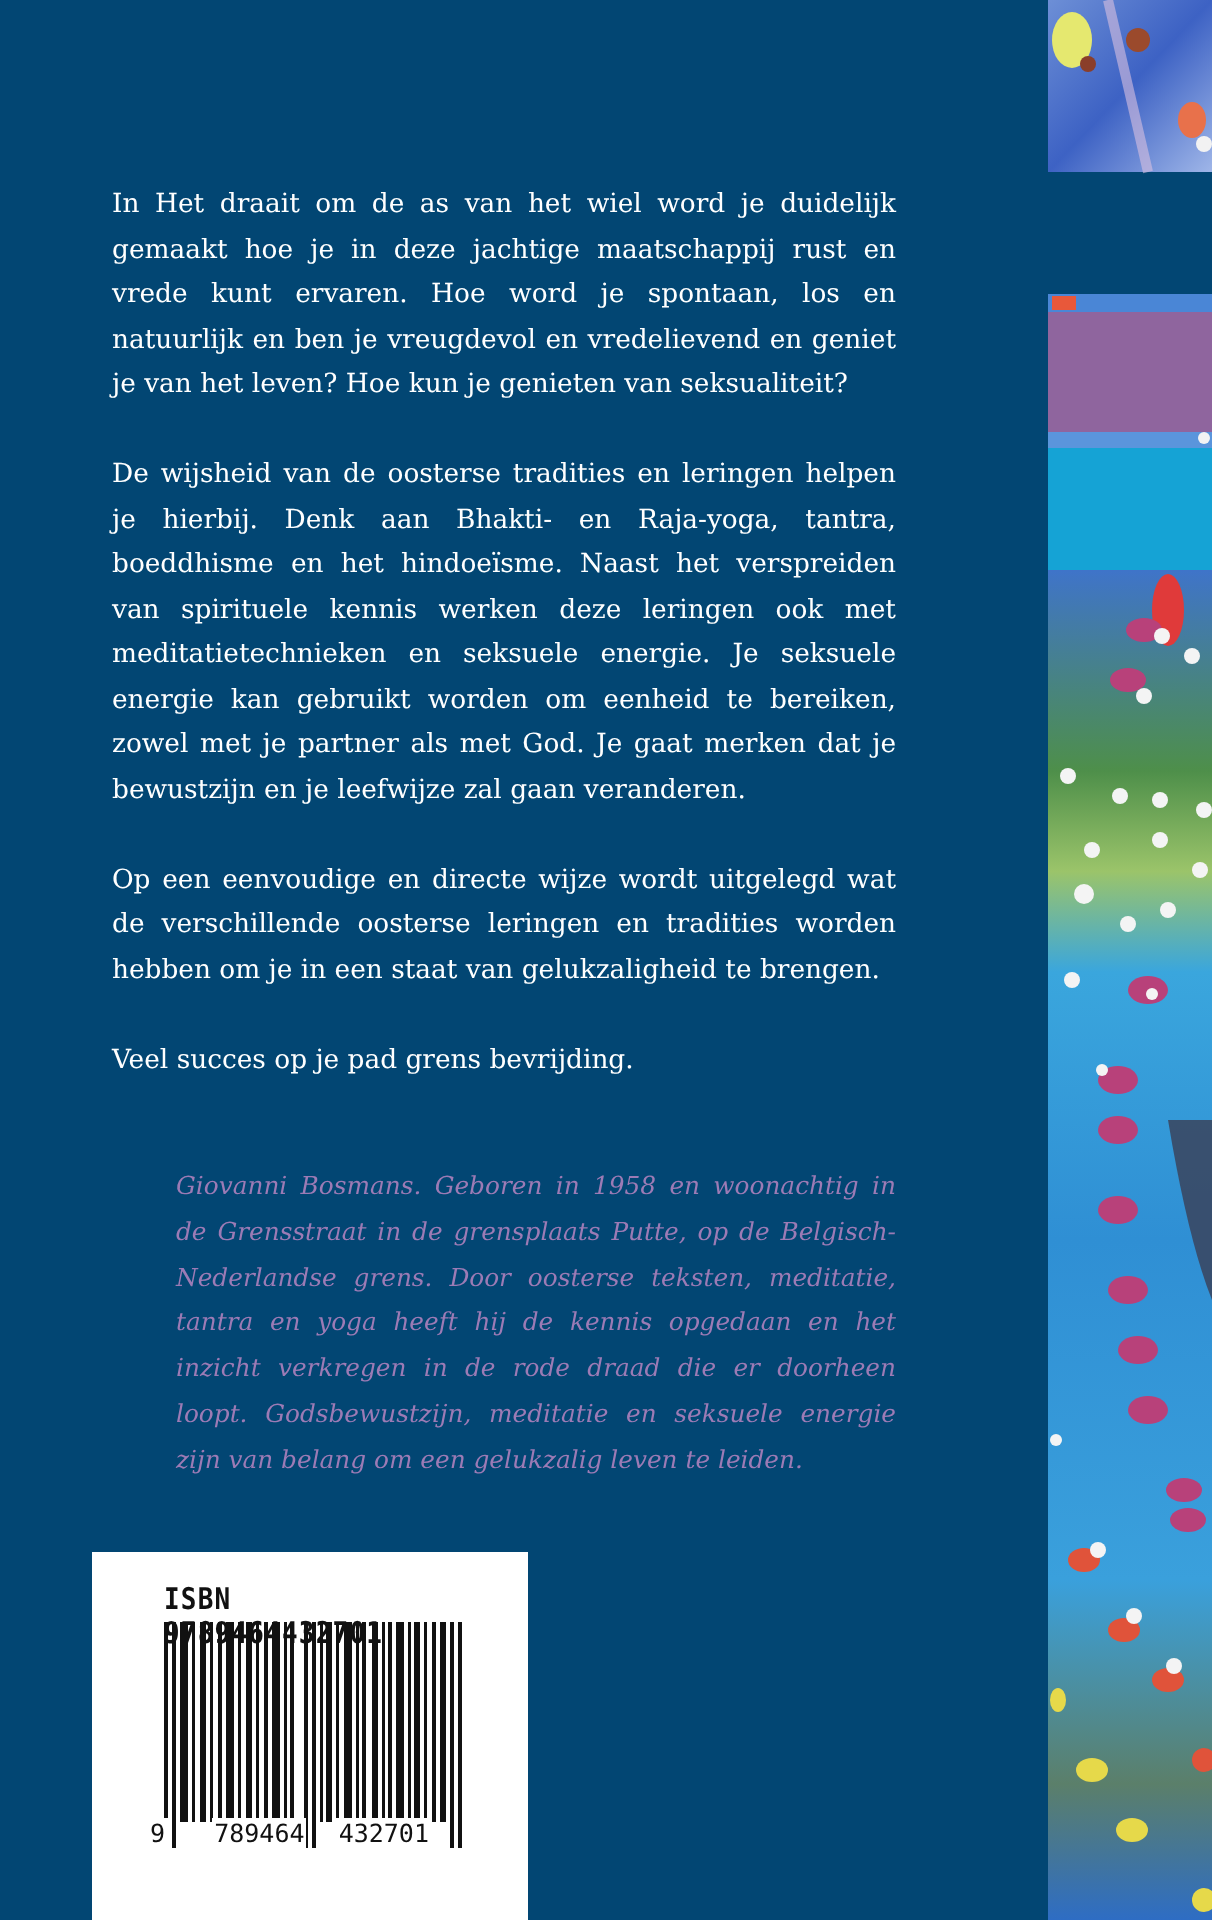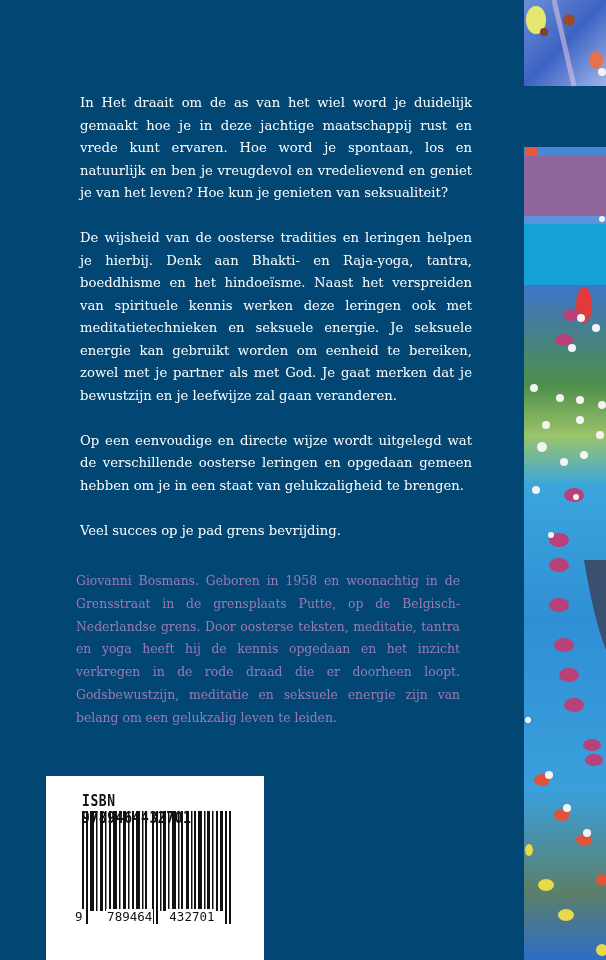"In Het draait om de" .text-block { left: 80px -> 56px }
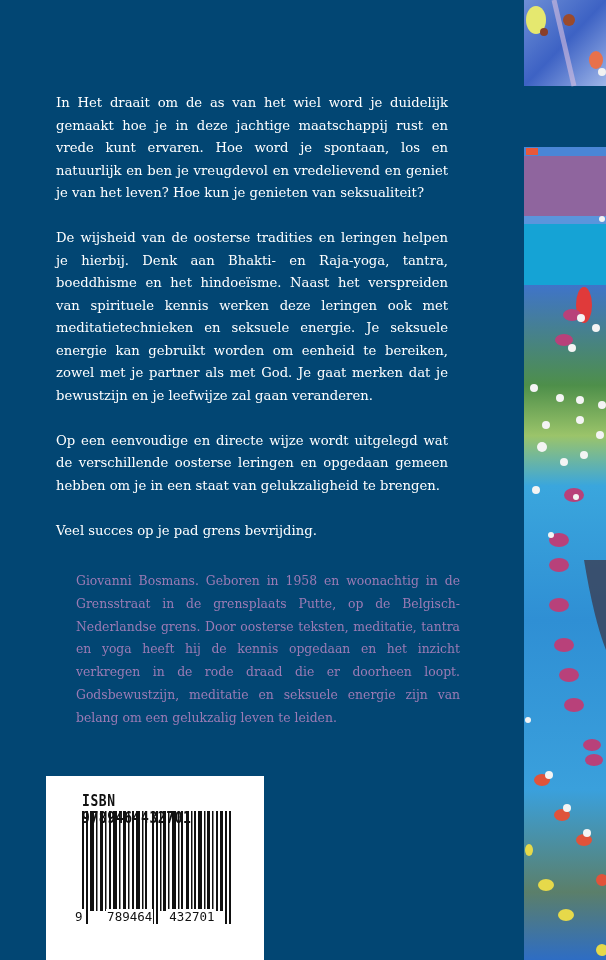"Op een eenvoudige en directe" p.para { text: opgedaan gemeen -> tradities worden }
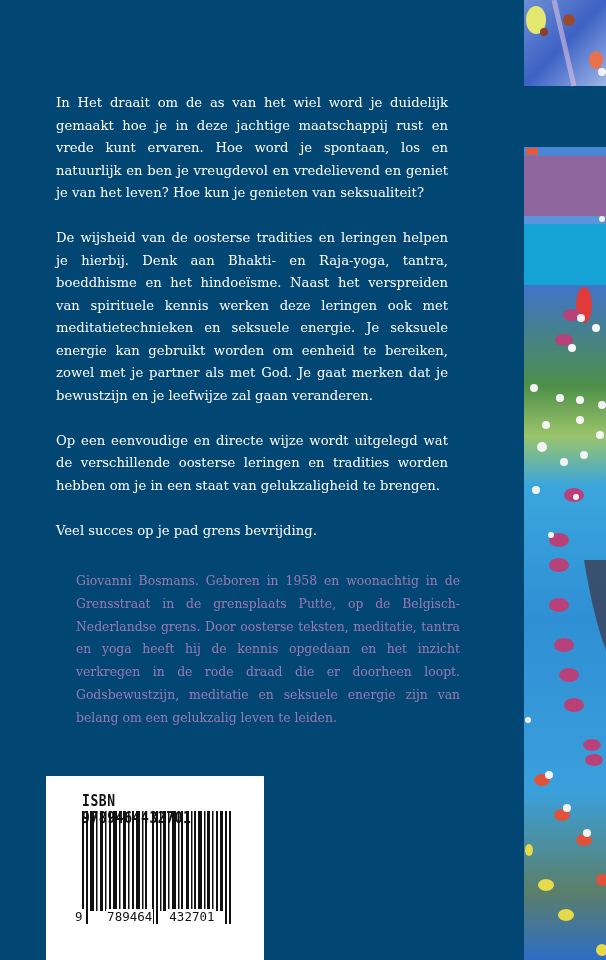"Giovanni Bosmans. Geboren in 1958" .about-body { font-style: none -> italic; margin: 4px -> 16px }
